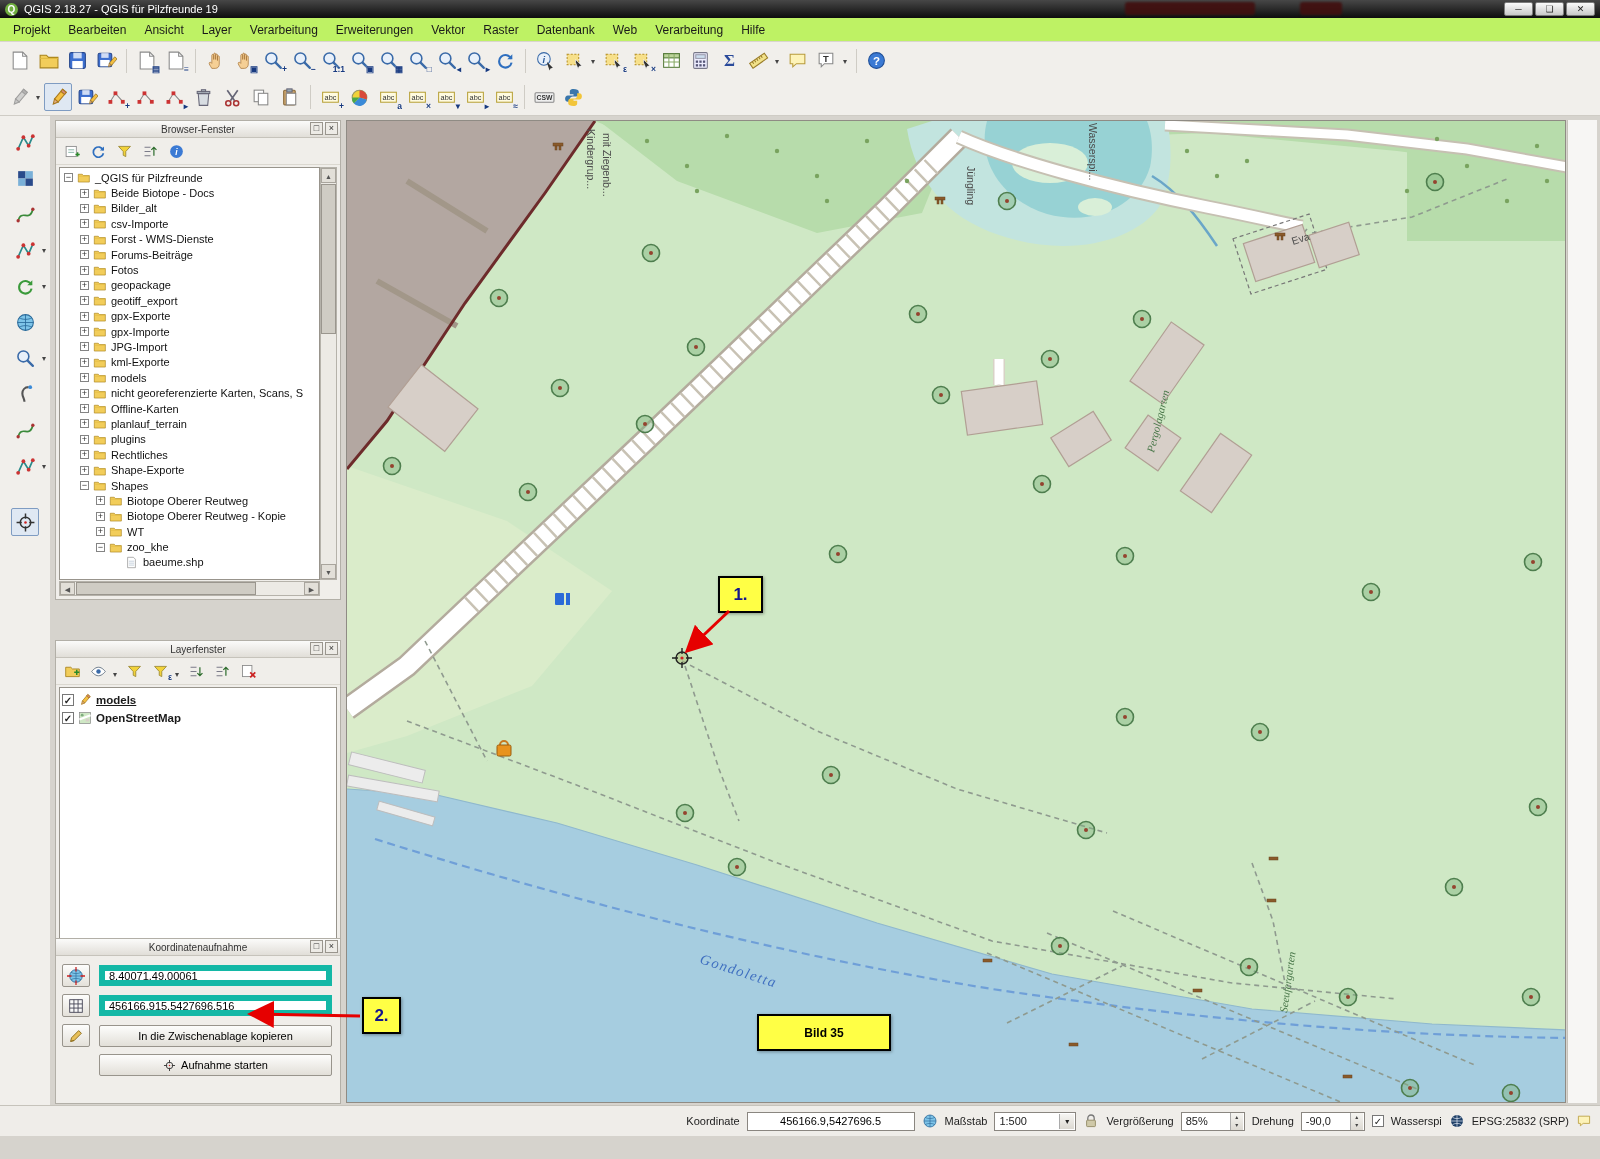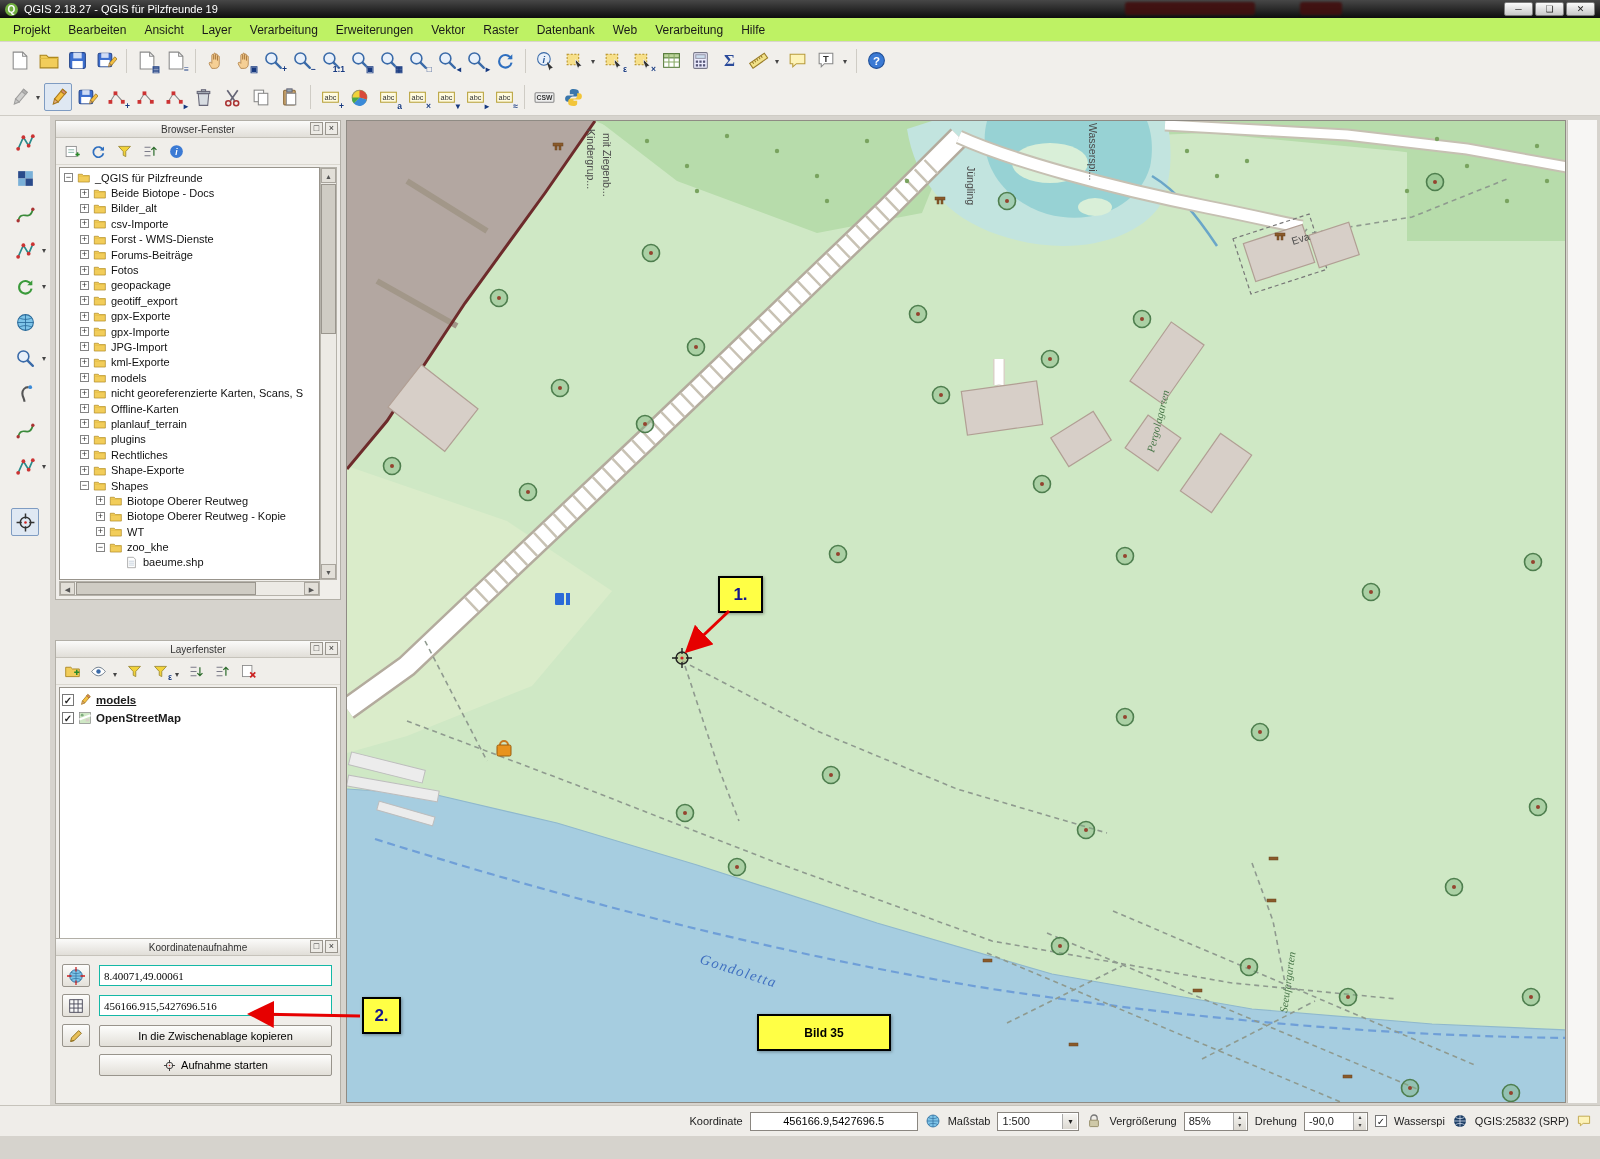"8.40071,49.00061" .coord-input { border: 1px solid #14b8a6 -> 6px solid #14b8a6; font-family: Liberation Serif, serif -> Liberation Sans, sans-serif }
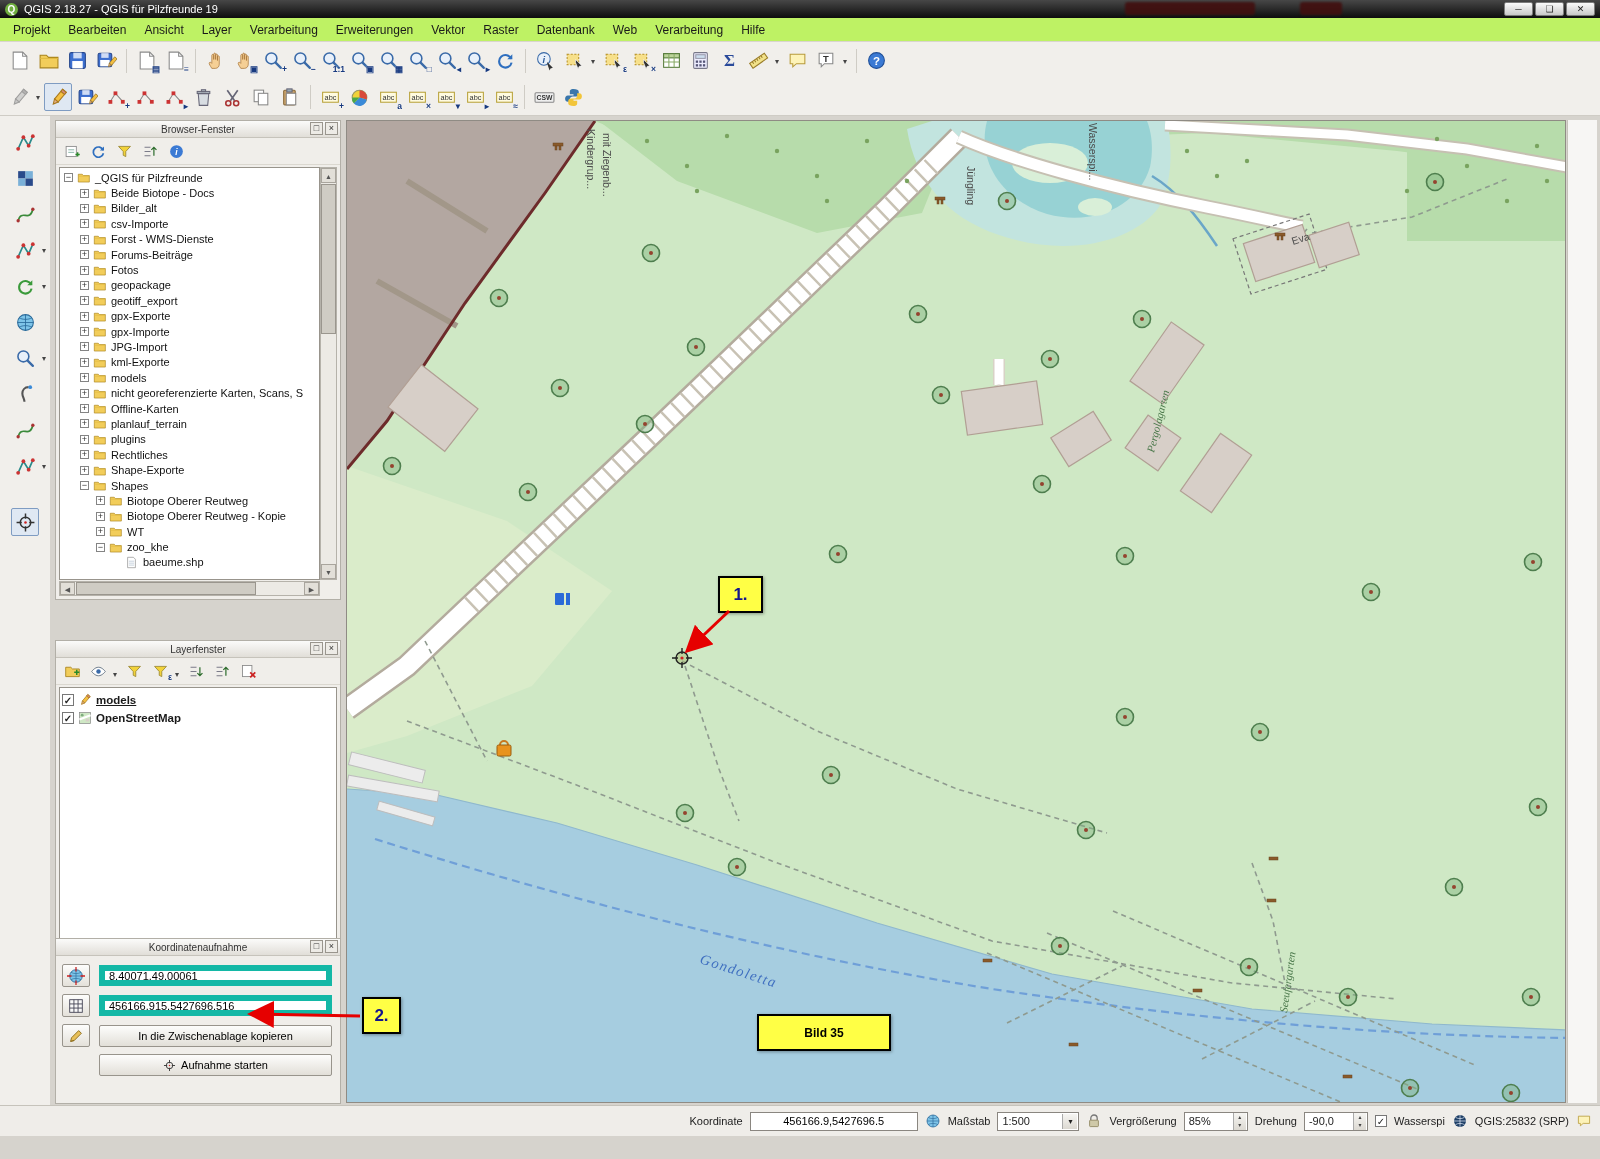"QGIS:25832 (SRP)" span.sb-label { text: QGIS:25832 -> EPSG:25832 }
